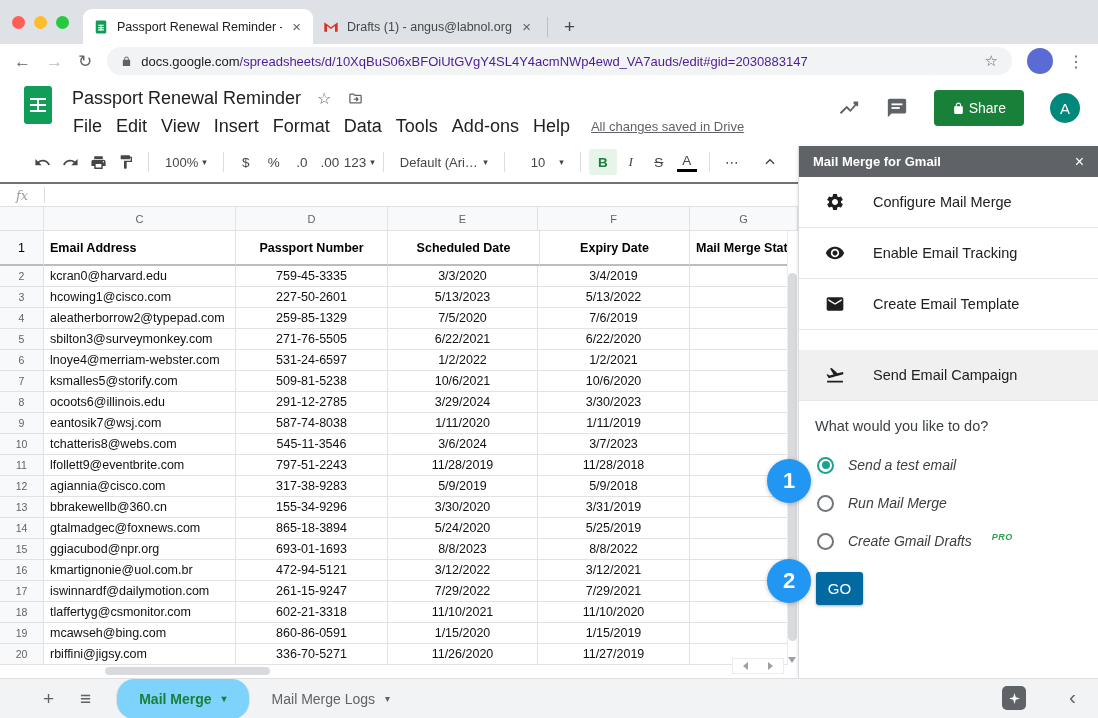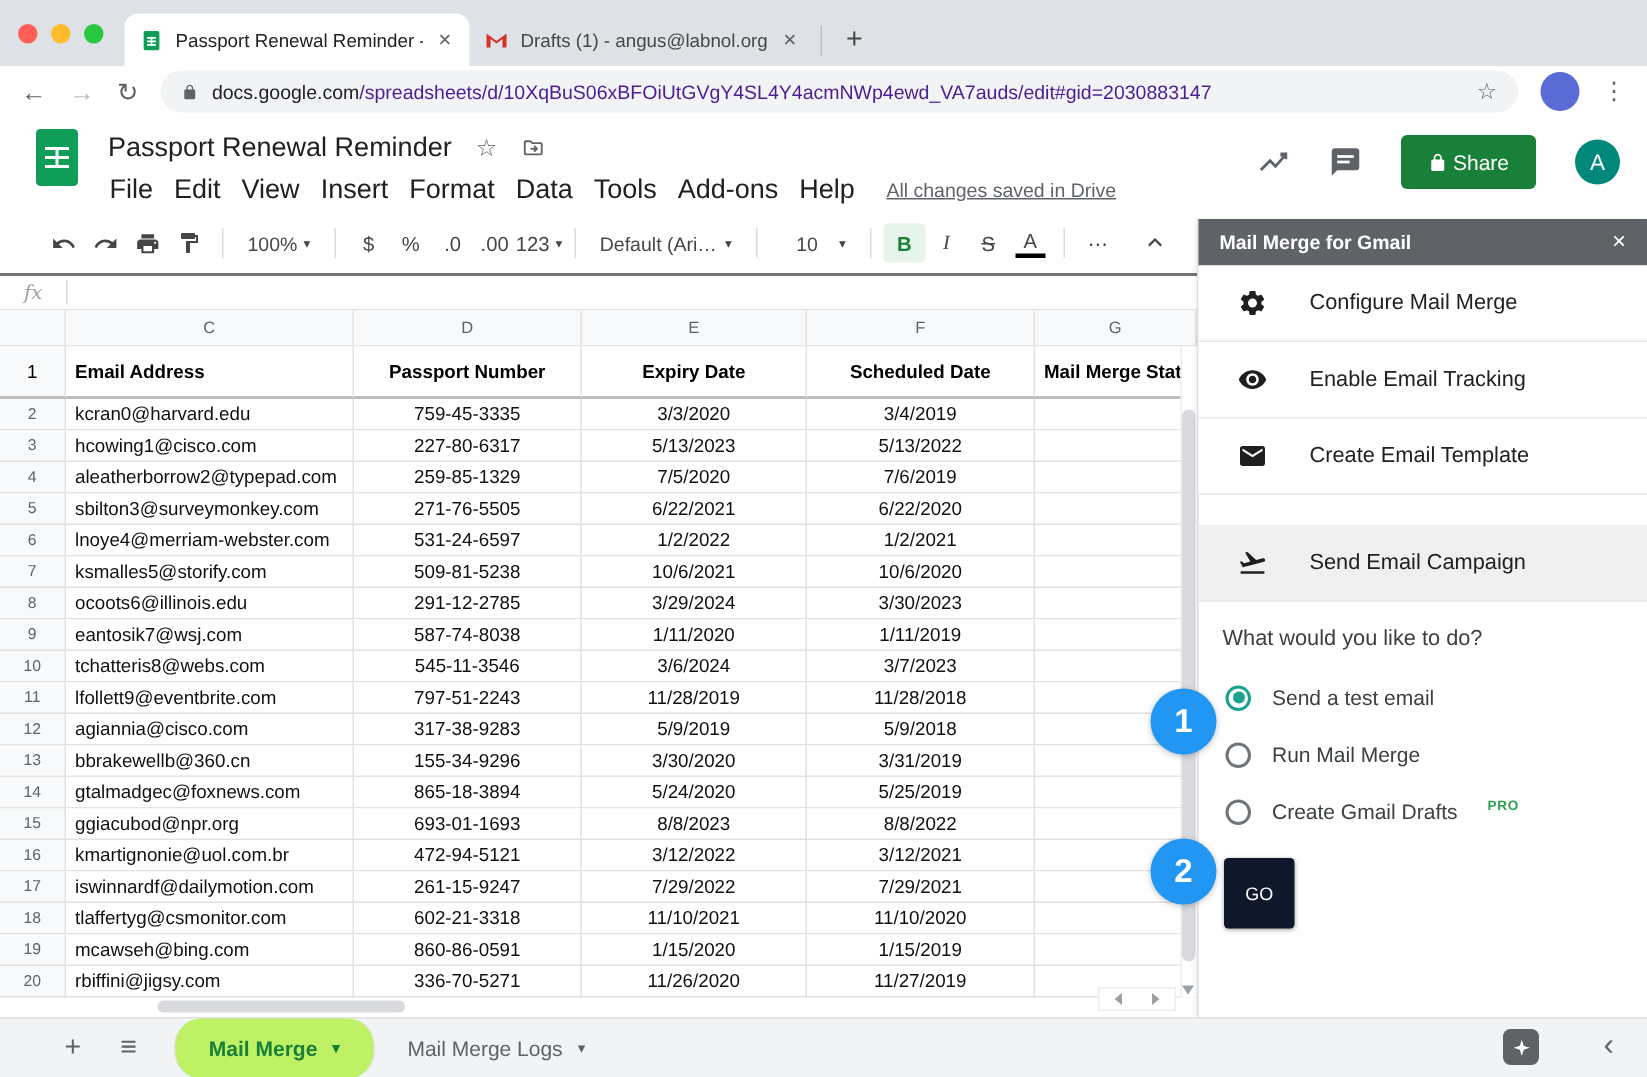"Expiry Date" div.cell { order: before "Scheduled Date" -> after "Scheduled Date" }
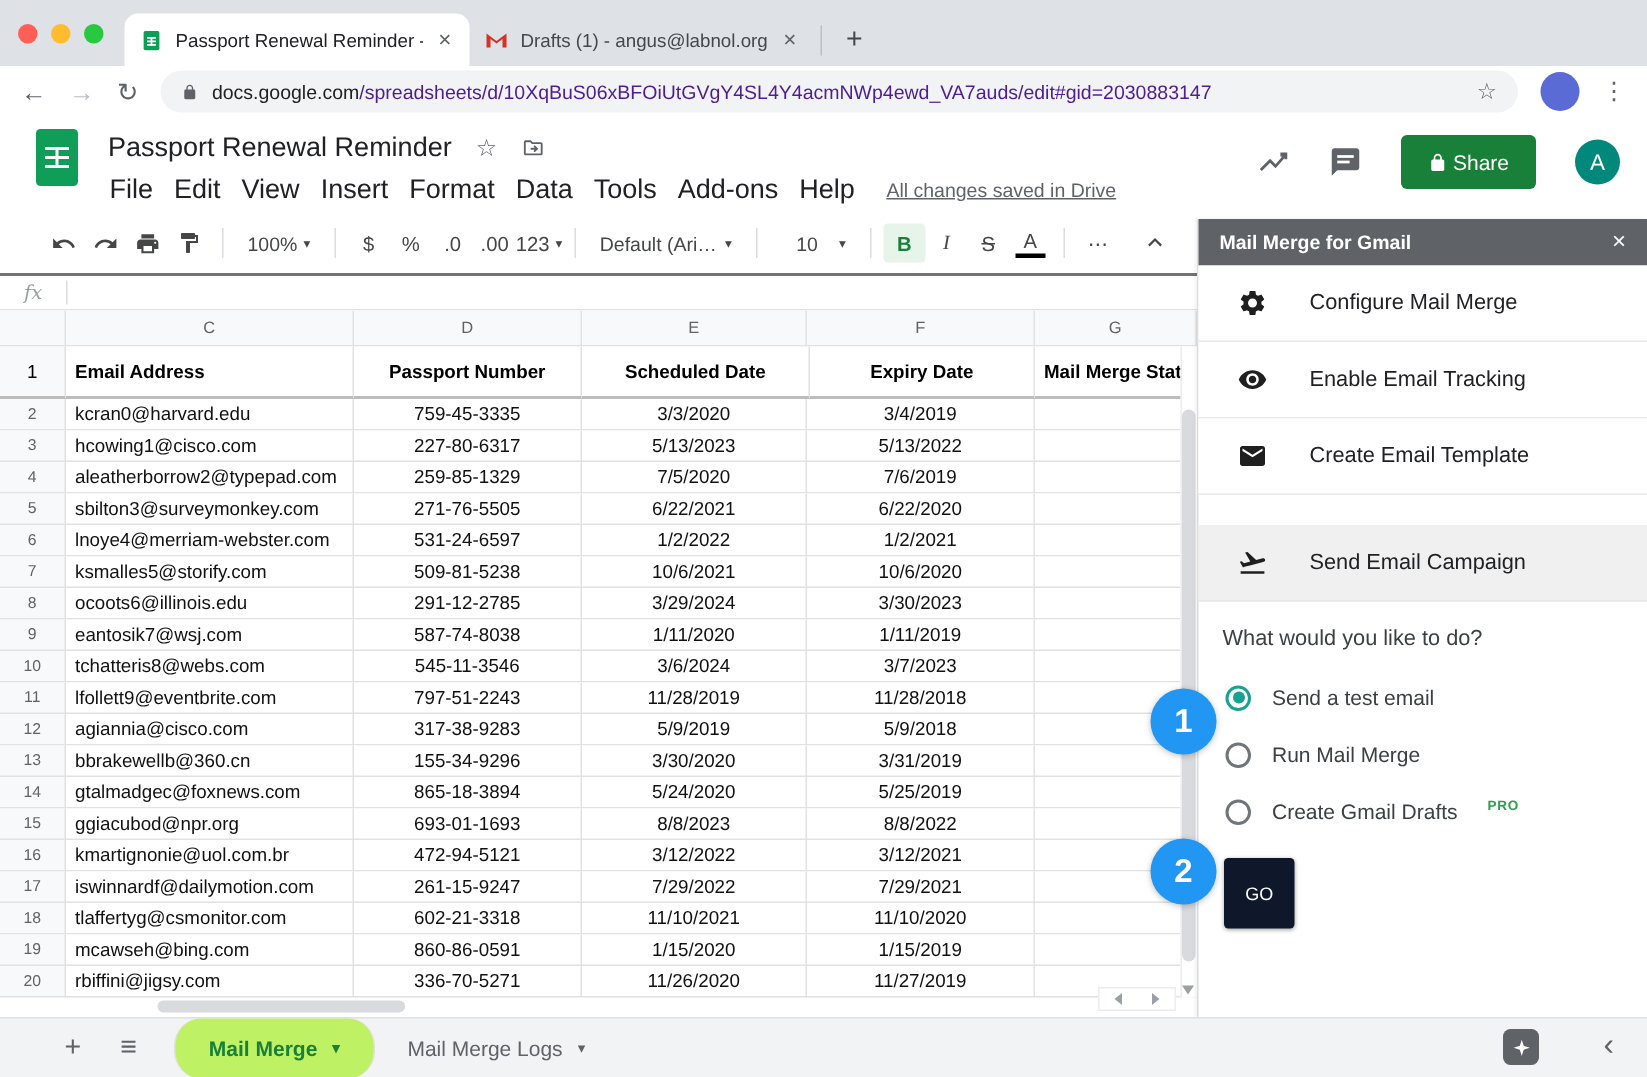"227-80-6317" div.cell { text: 227-80-6317 -> 227-50-2601 }
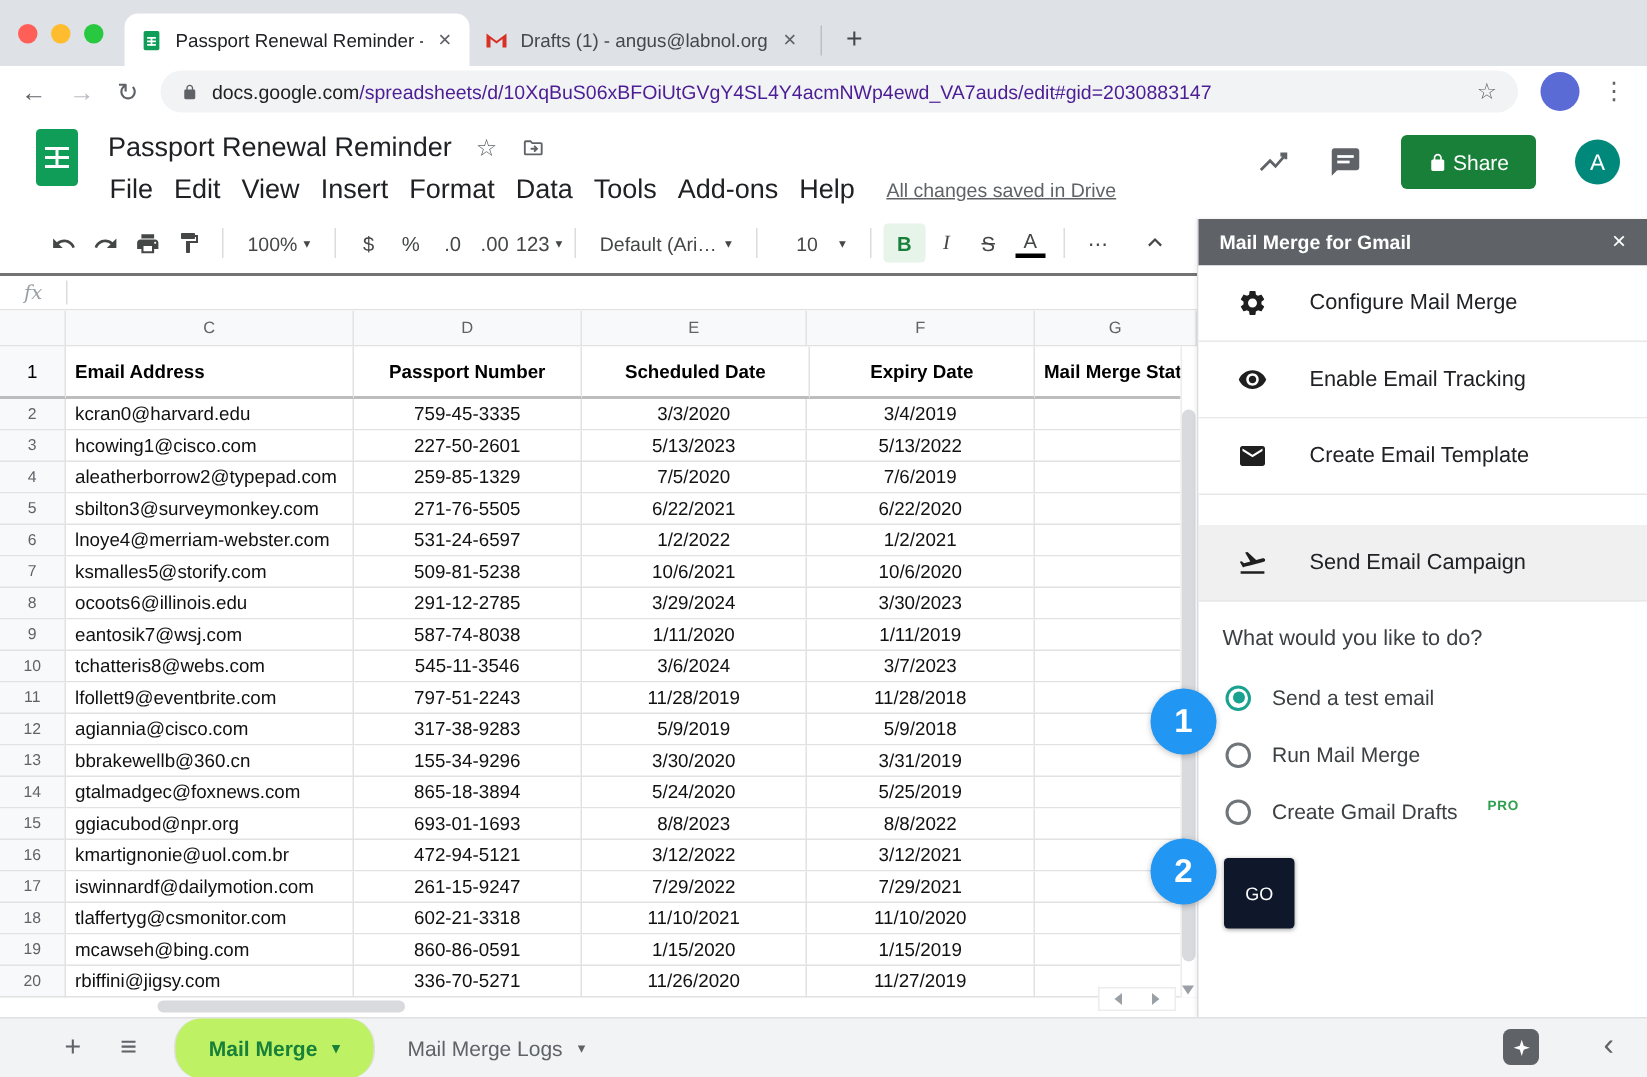"Send a test email" .sb-options { font-style: none -> italic }
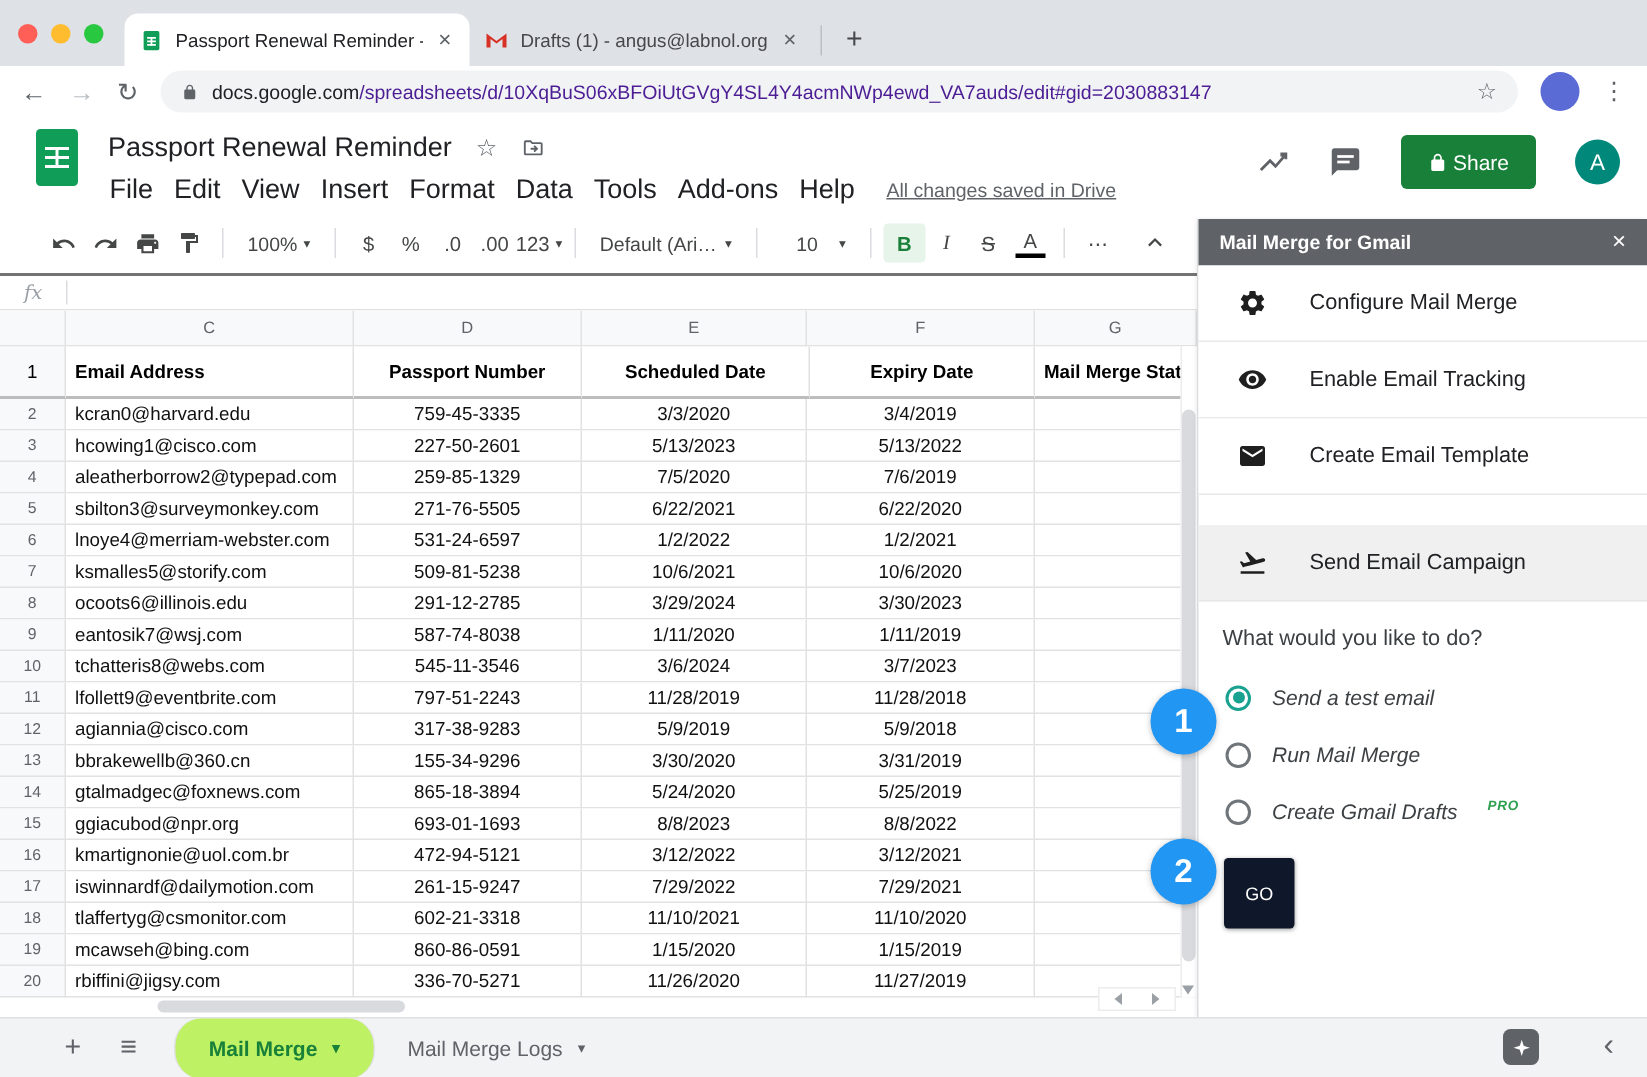"GO" .go-btn { background: #0f172a -> #0369a1; font-size: 12px -> 15px; height: 47px -> 33px }
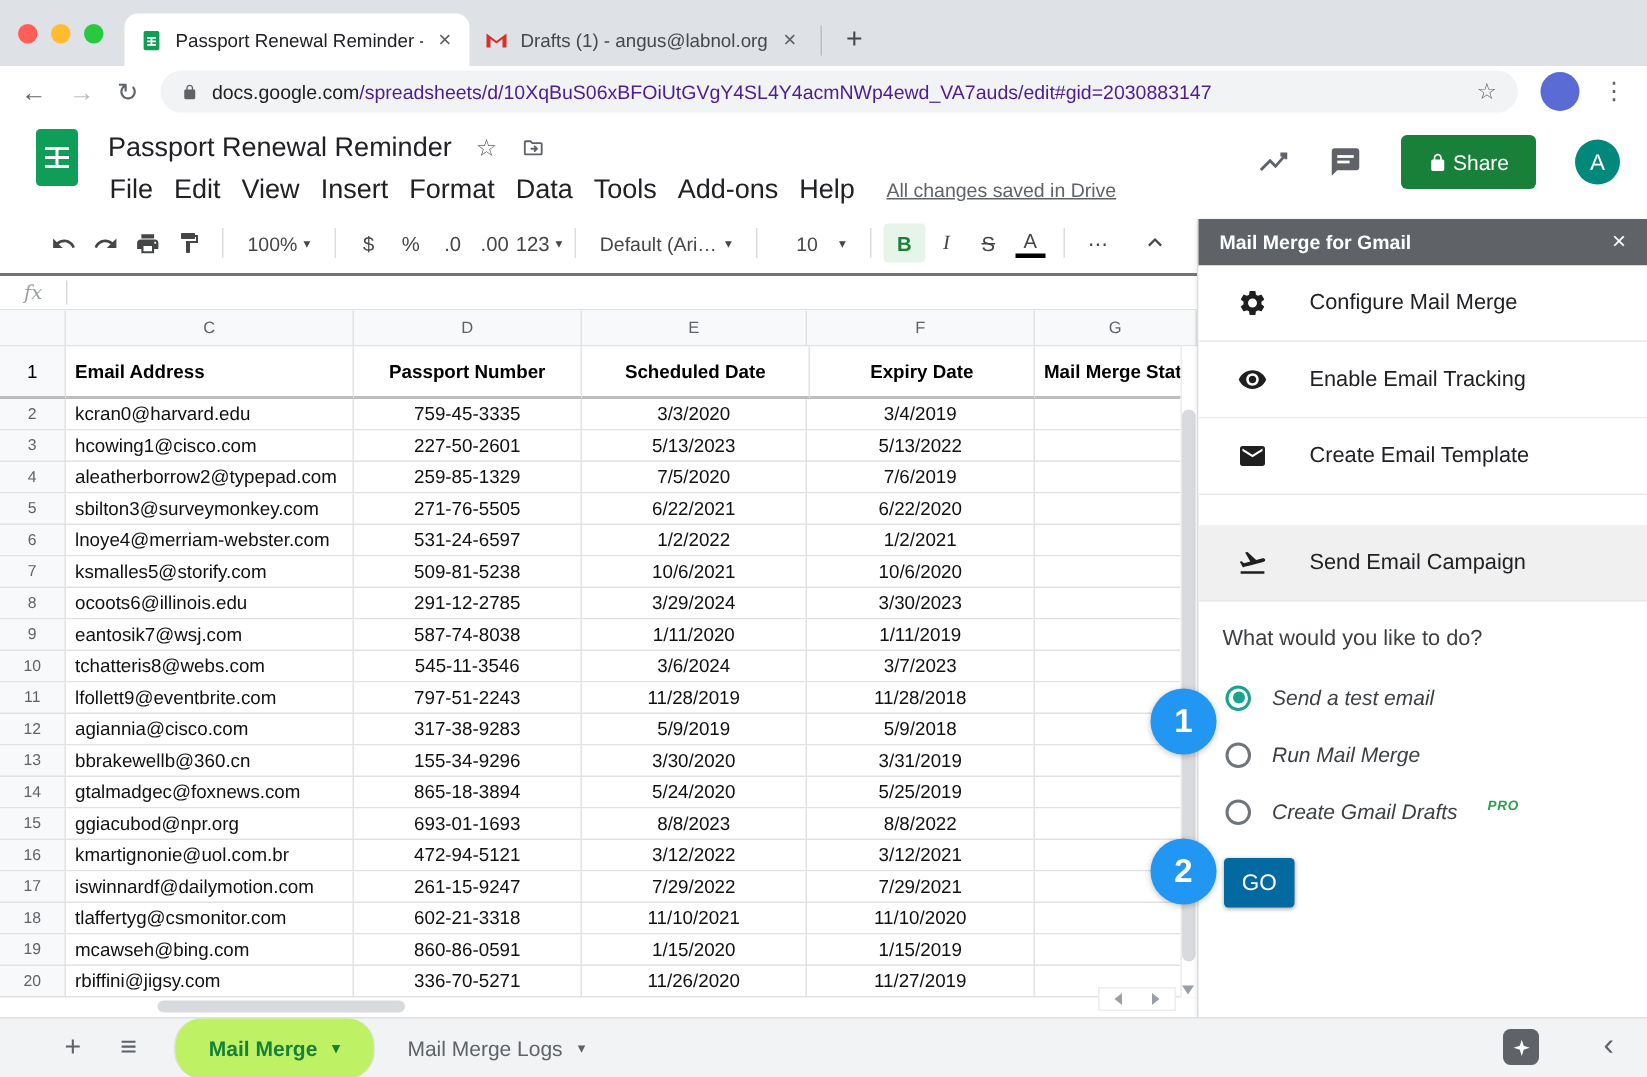"Mail Merge" .sheet-tab.active { background: #bef264 -> #7dd3fc }
